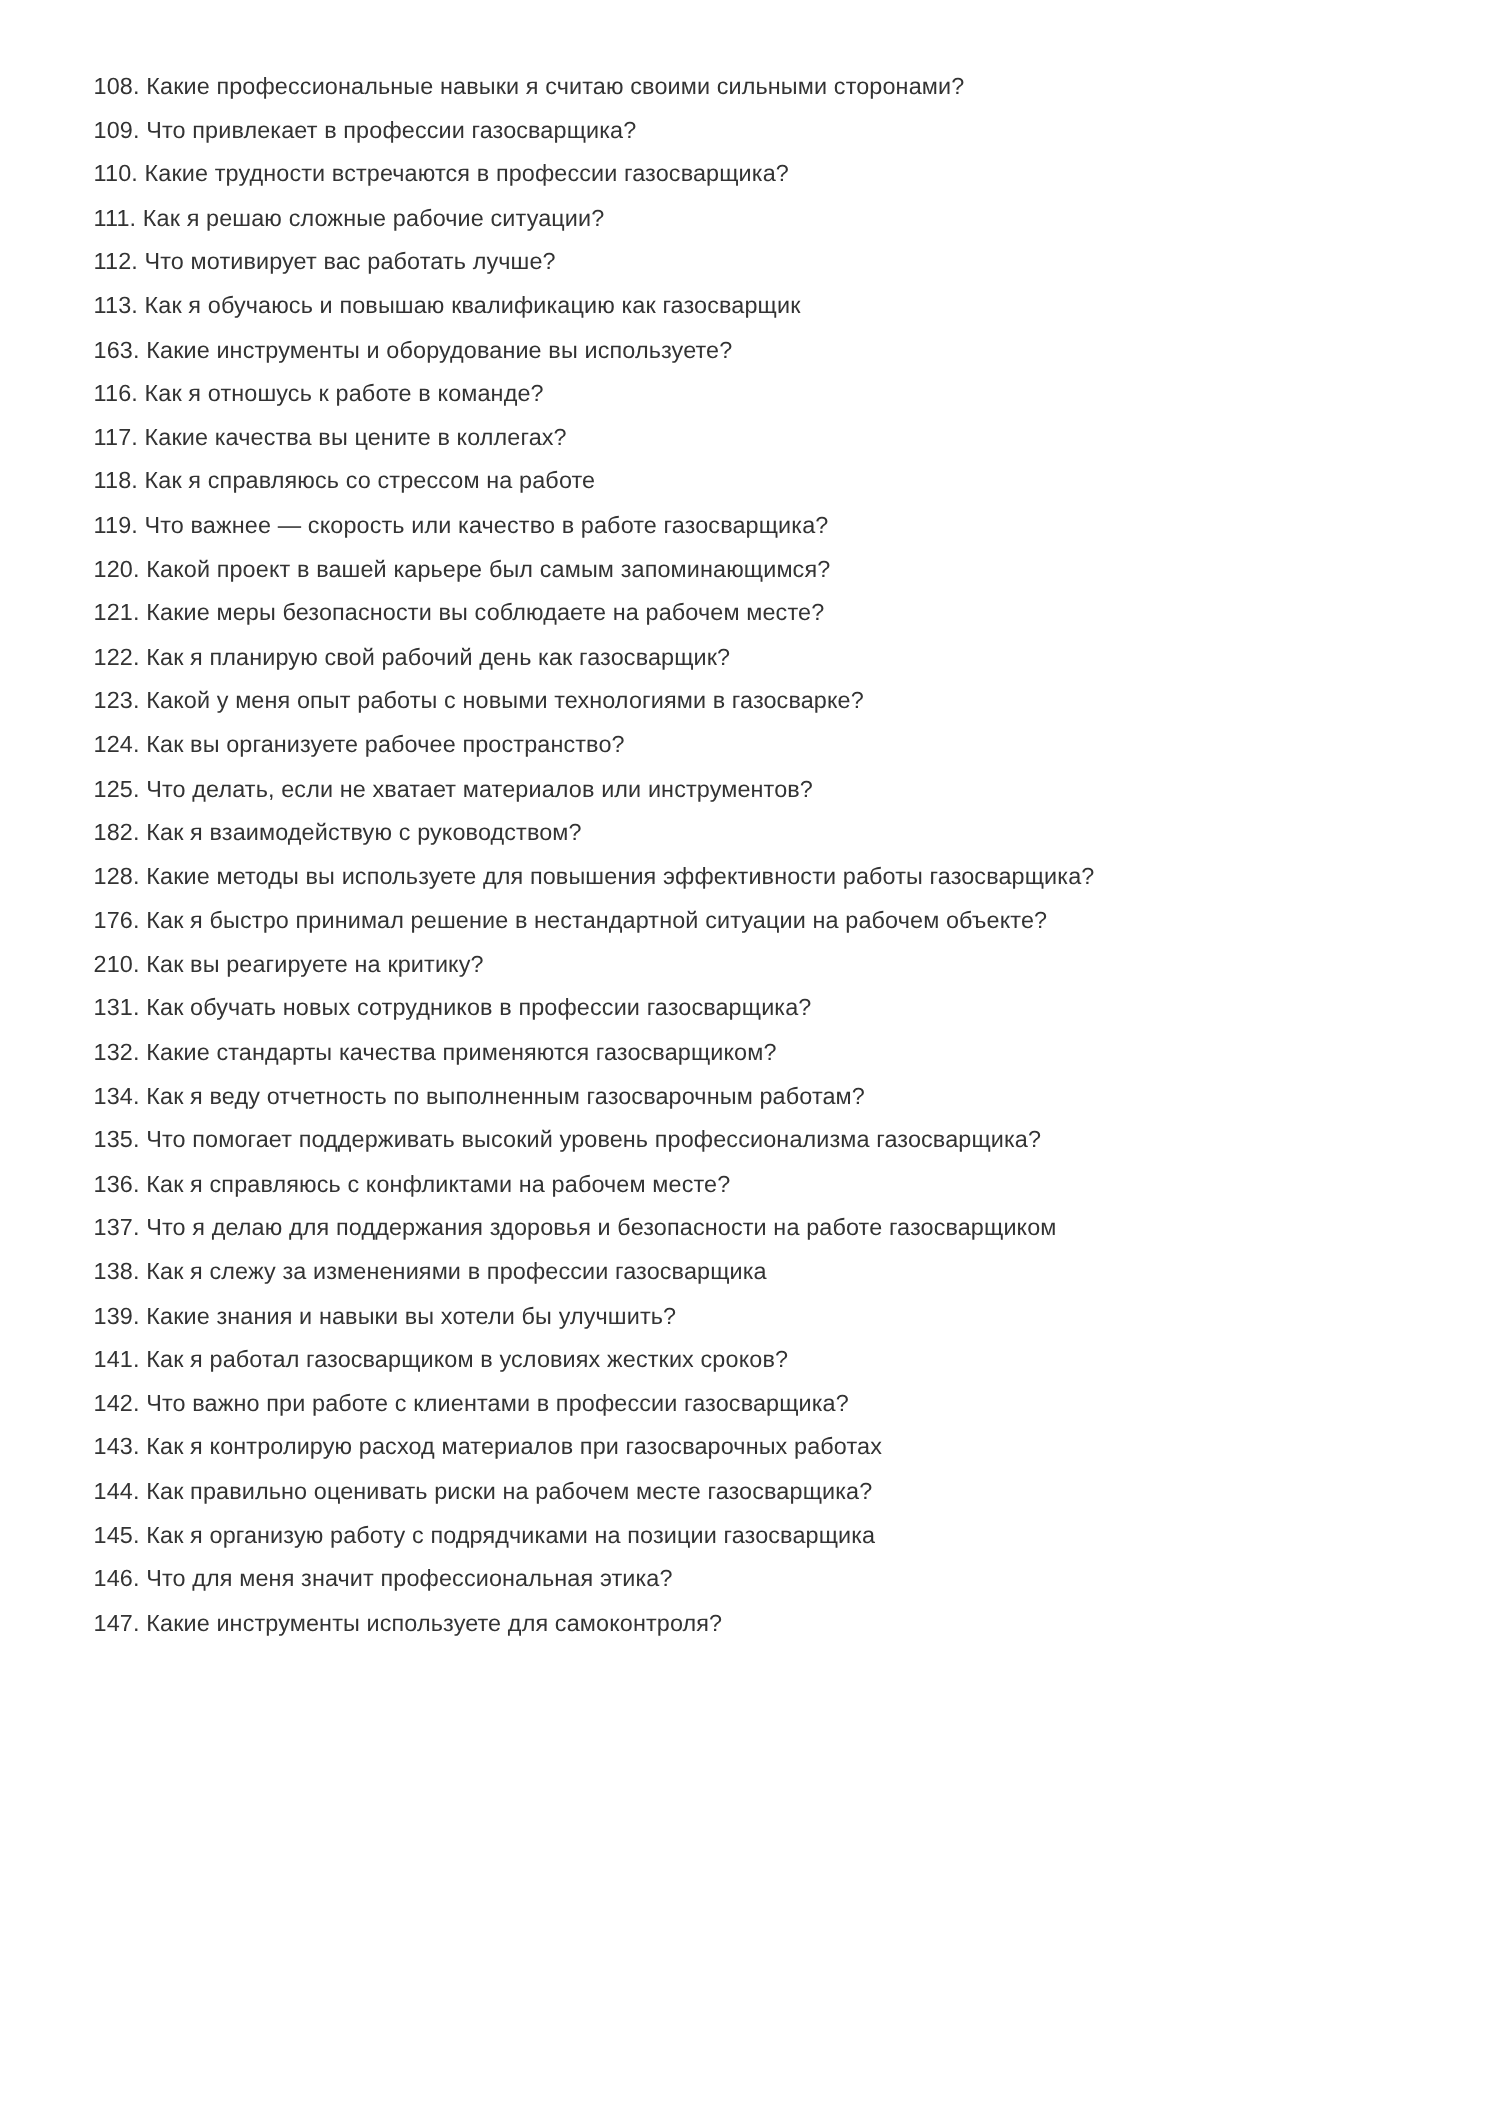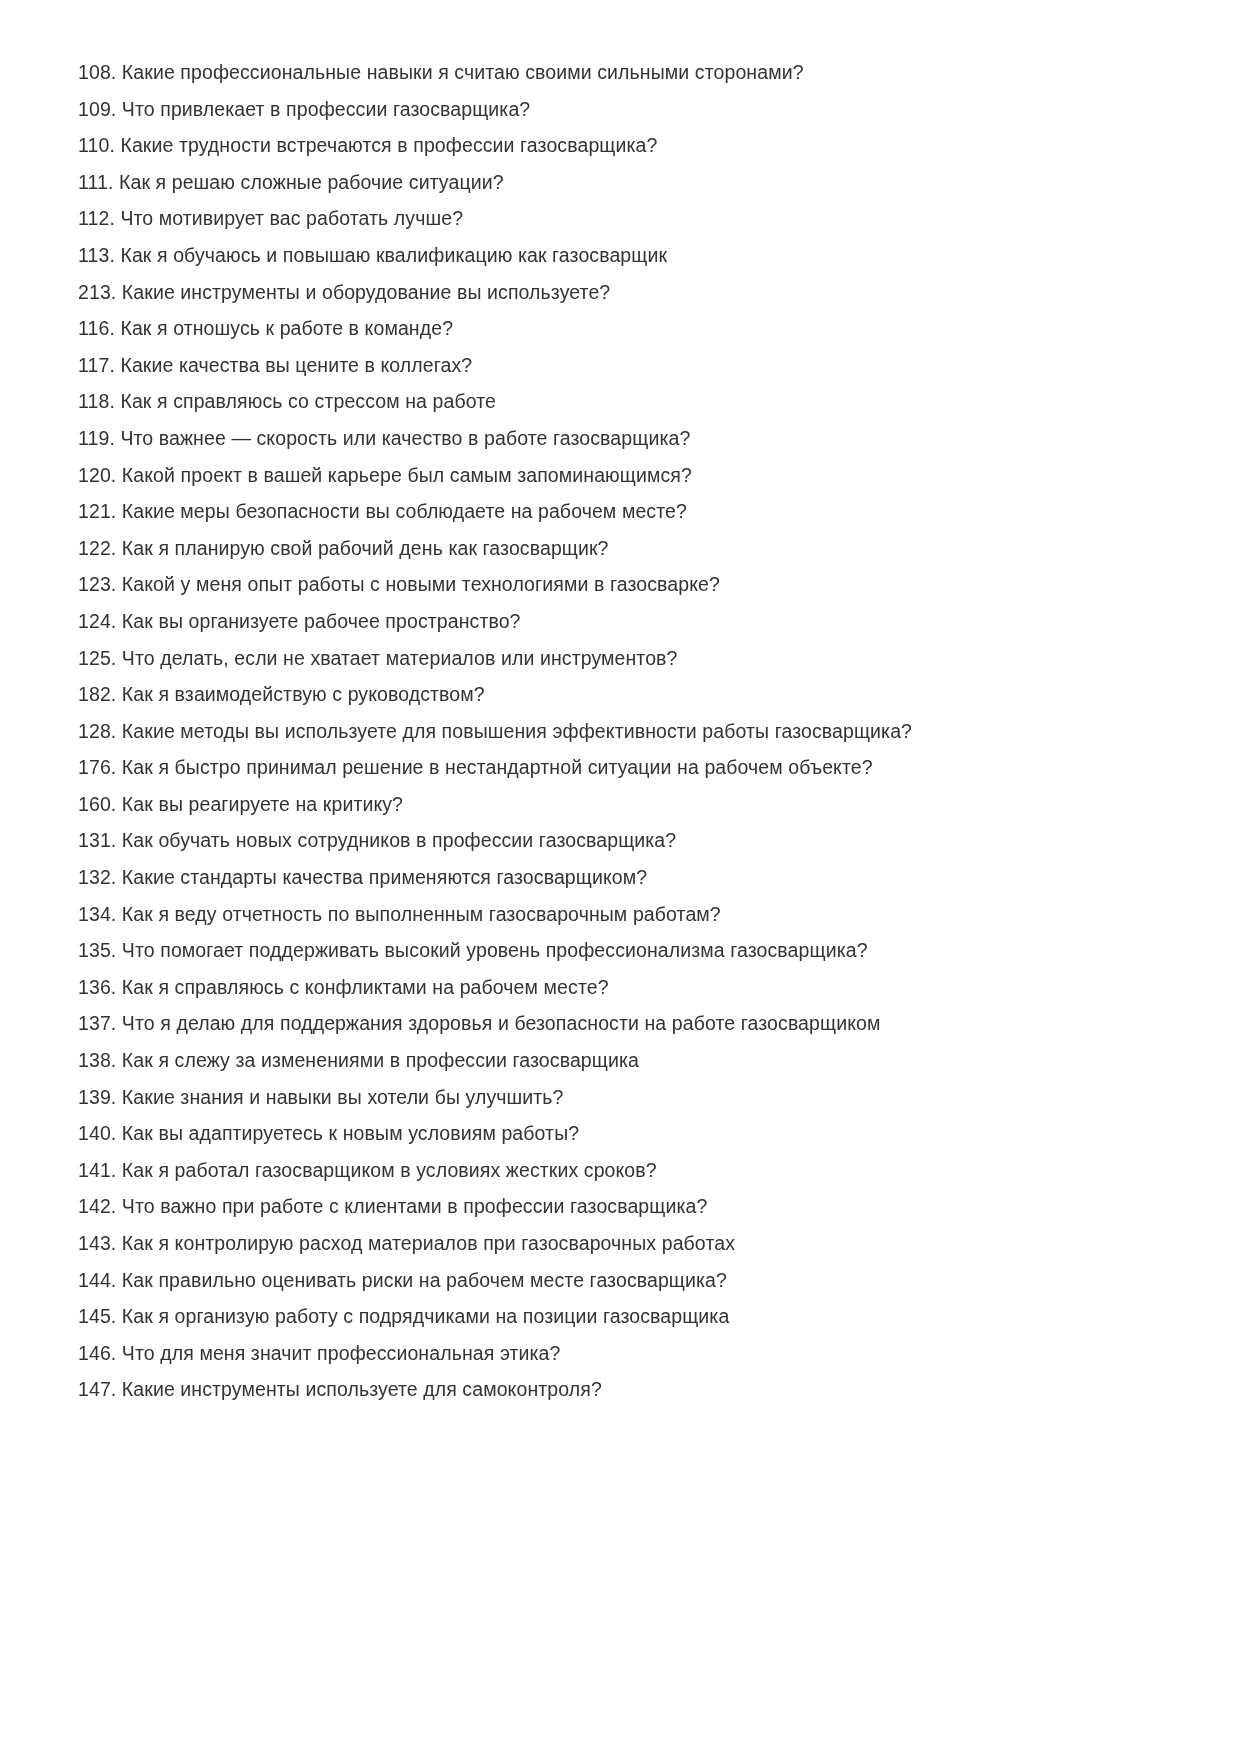"213. Какие инструменты и оборудование" p.question-line { text: 213 -> 163 }
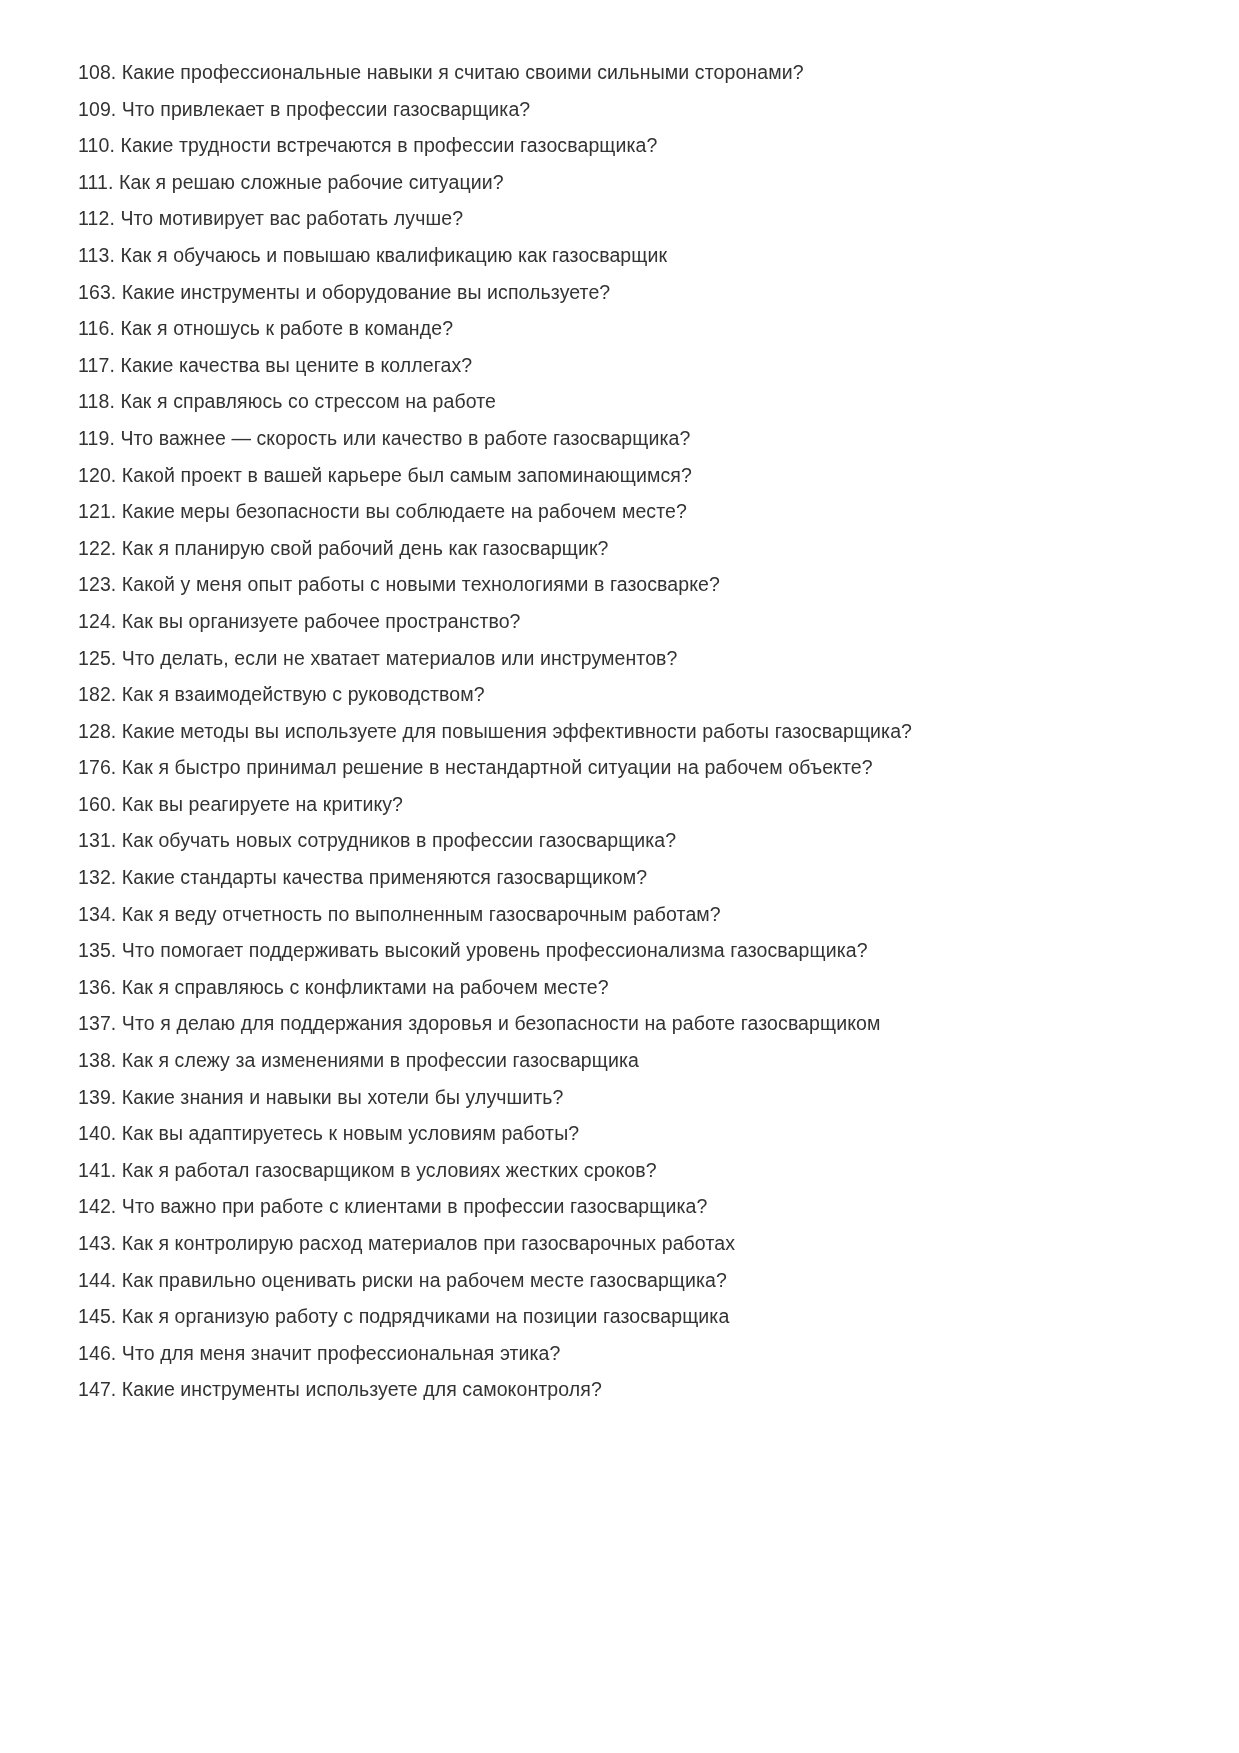"160. Как вы реагируете на" p.question-line { text: 160 -> 210 }
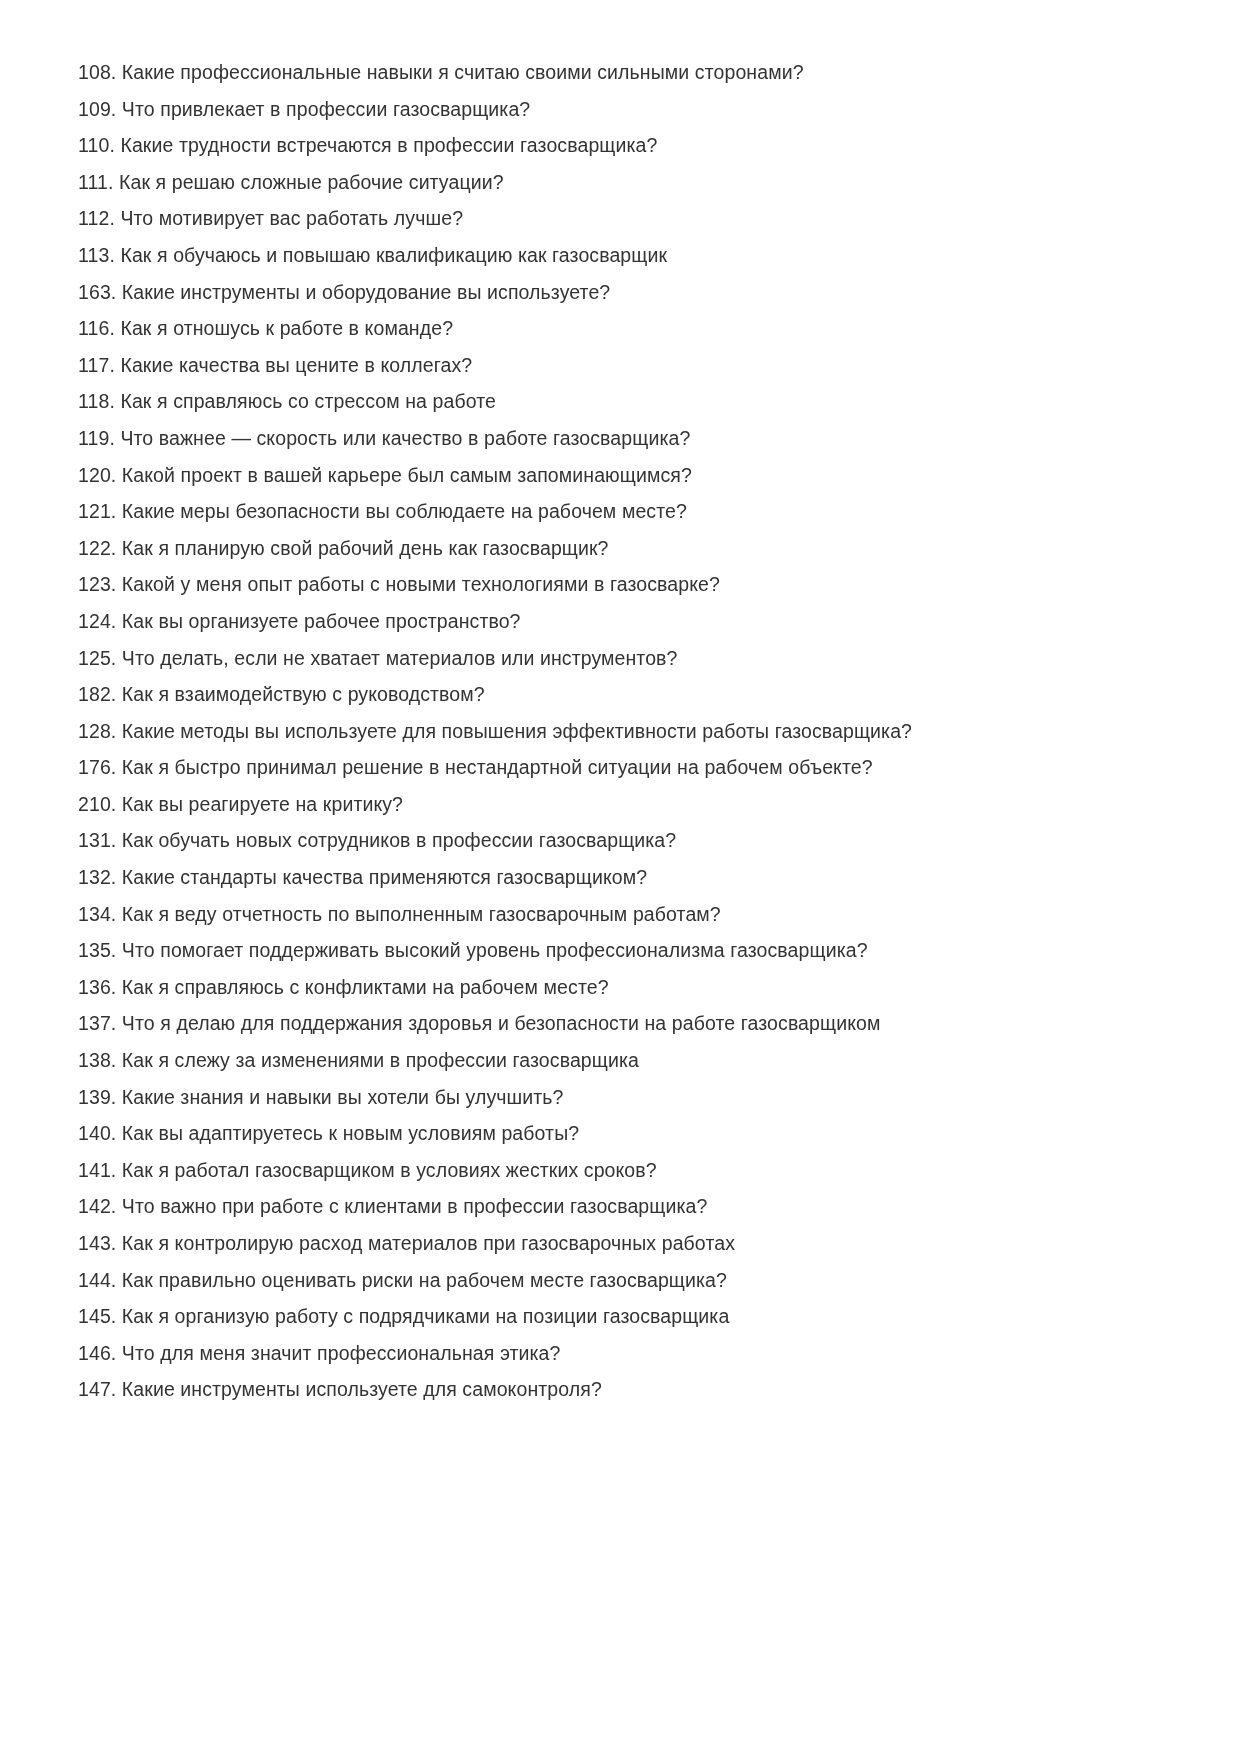"140. Как вы адаптируетесь к" p.question-line { html: <p>140. Как вы адаптируетесь к новым условиям работы?</p> -> none }
